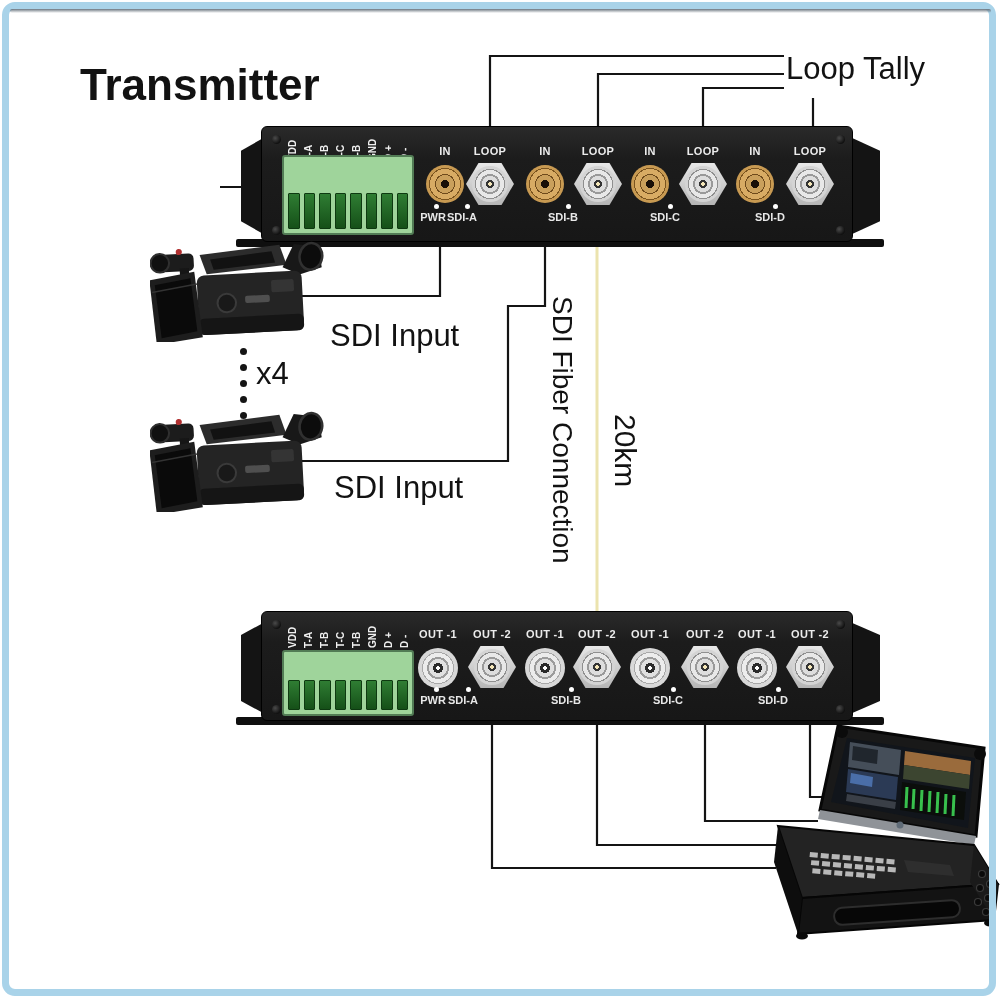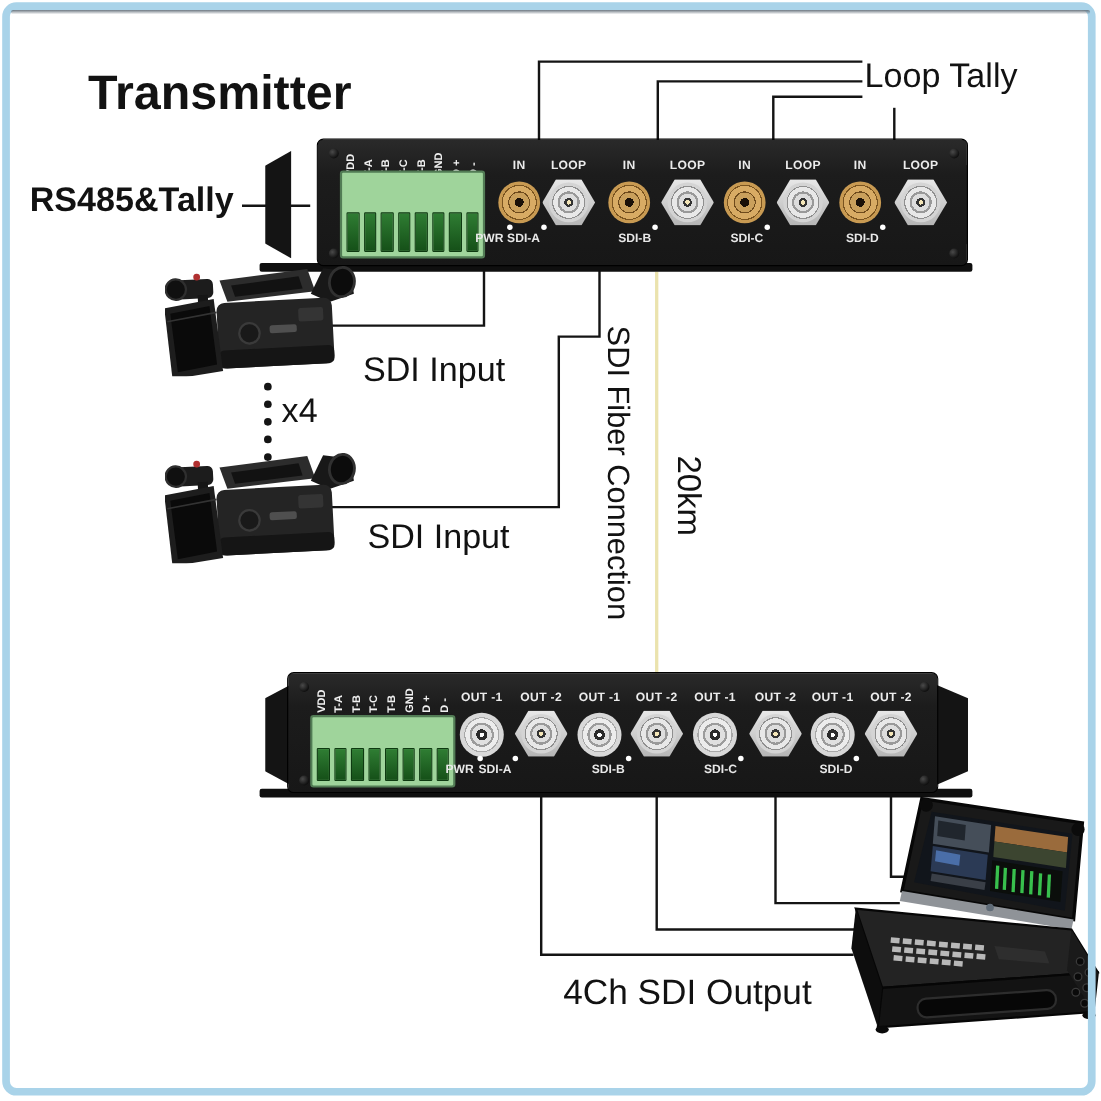"IN" div.panel { margin-left: 27px -> none }
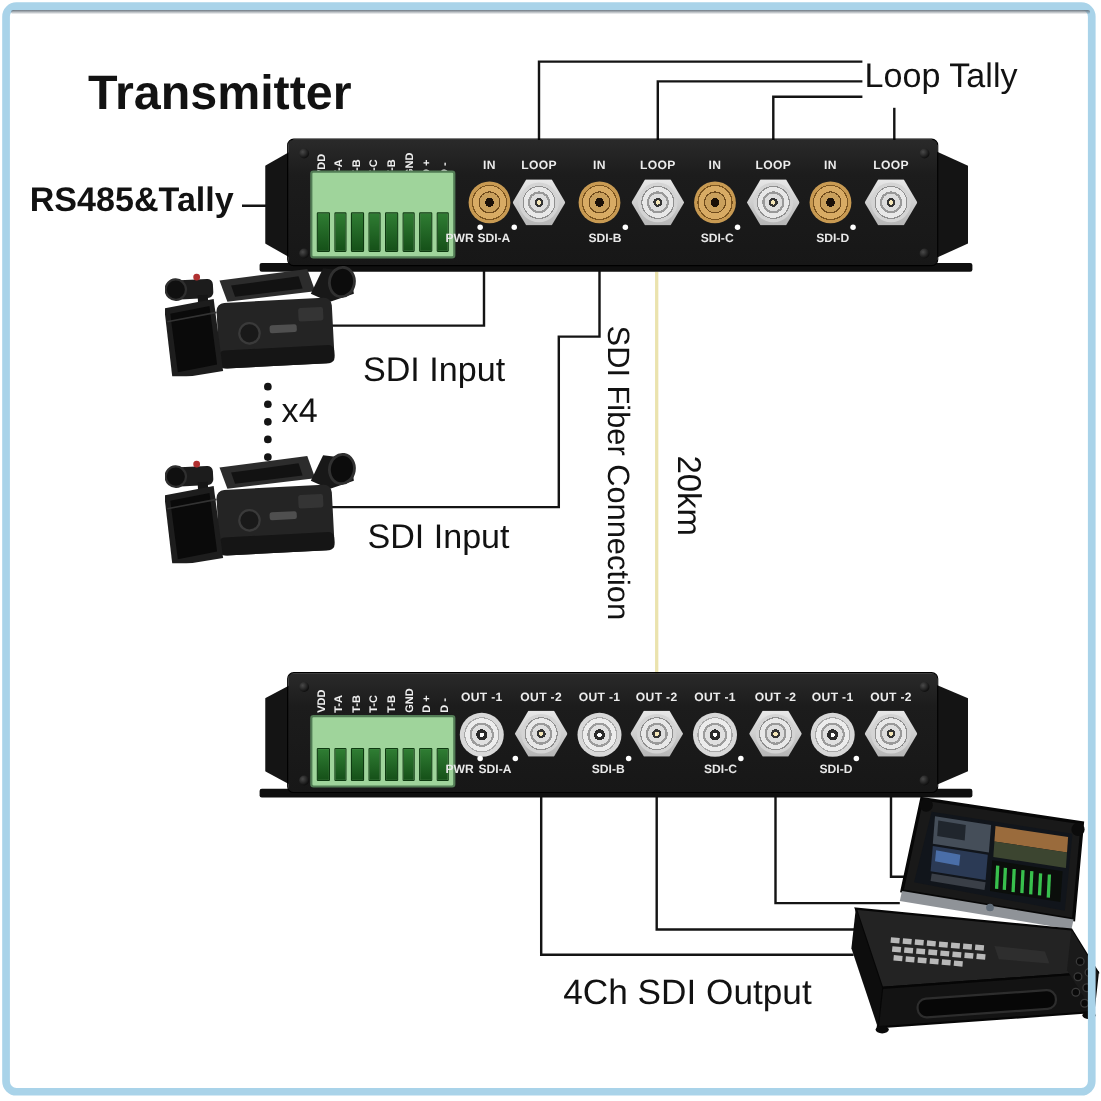"RS485&Tally" div.biglabel { html: <div>RS485&amp;Tally</div> -> none }
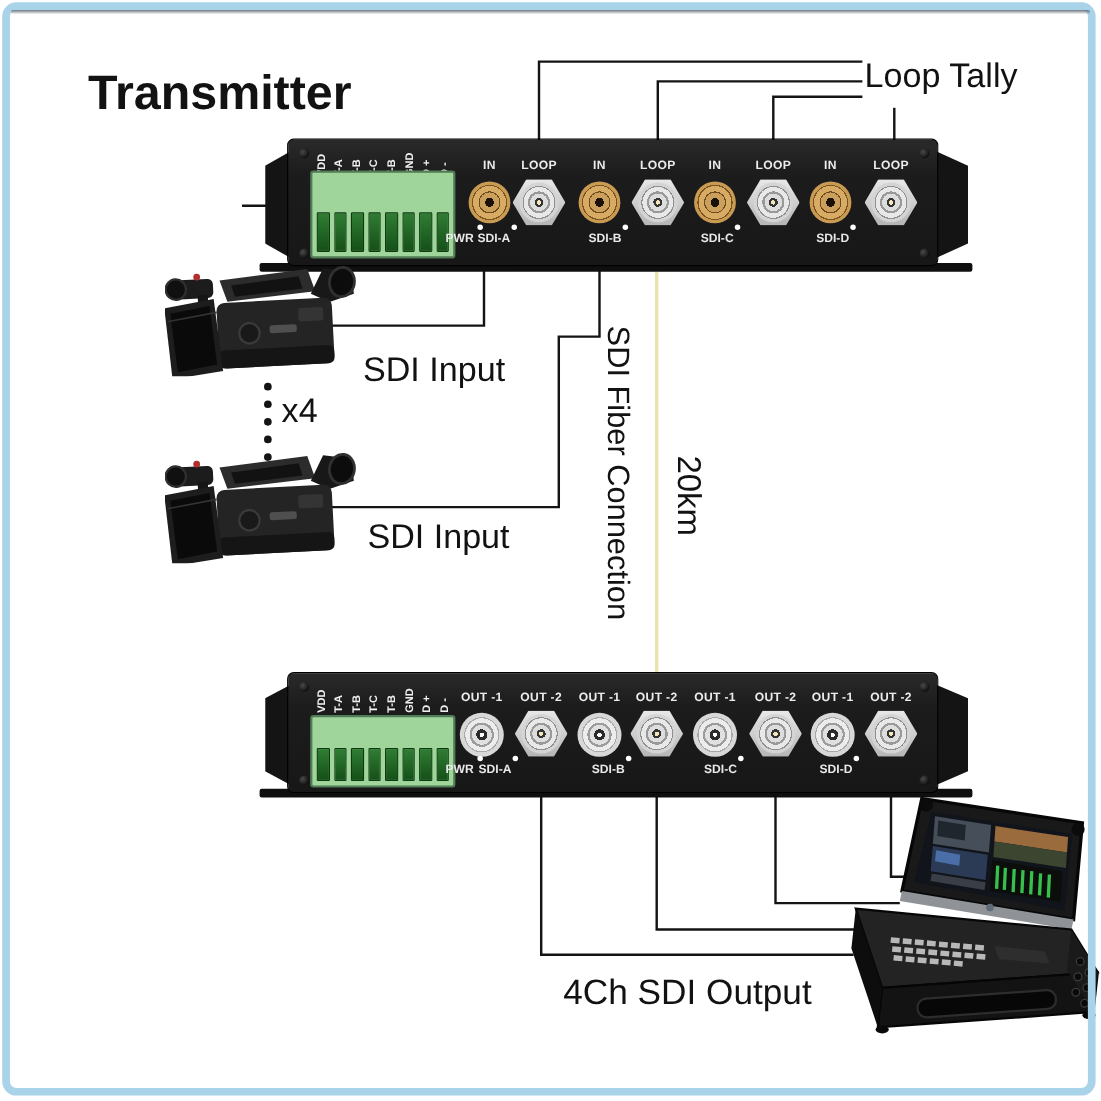"PWR" .statuslab { text-align: left -> center }
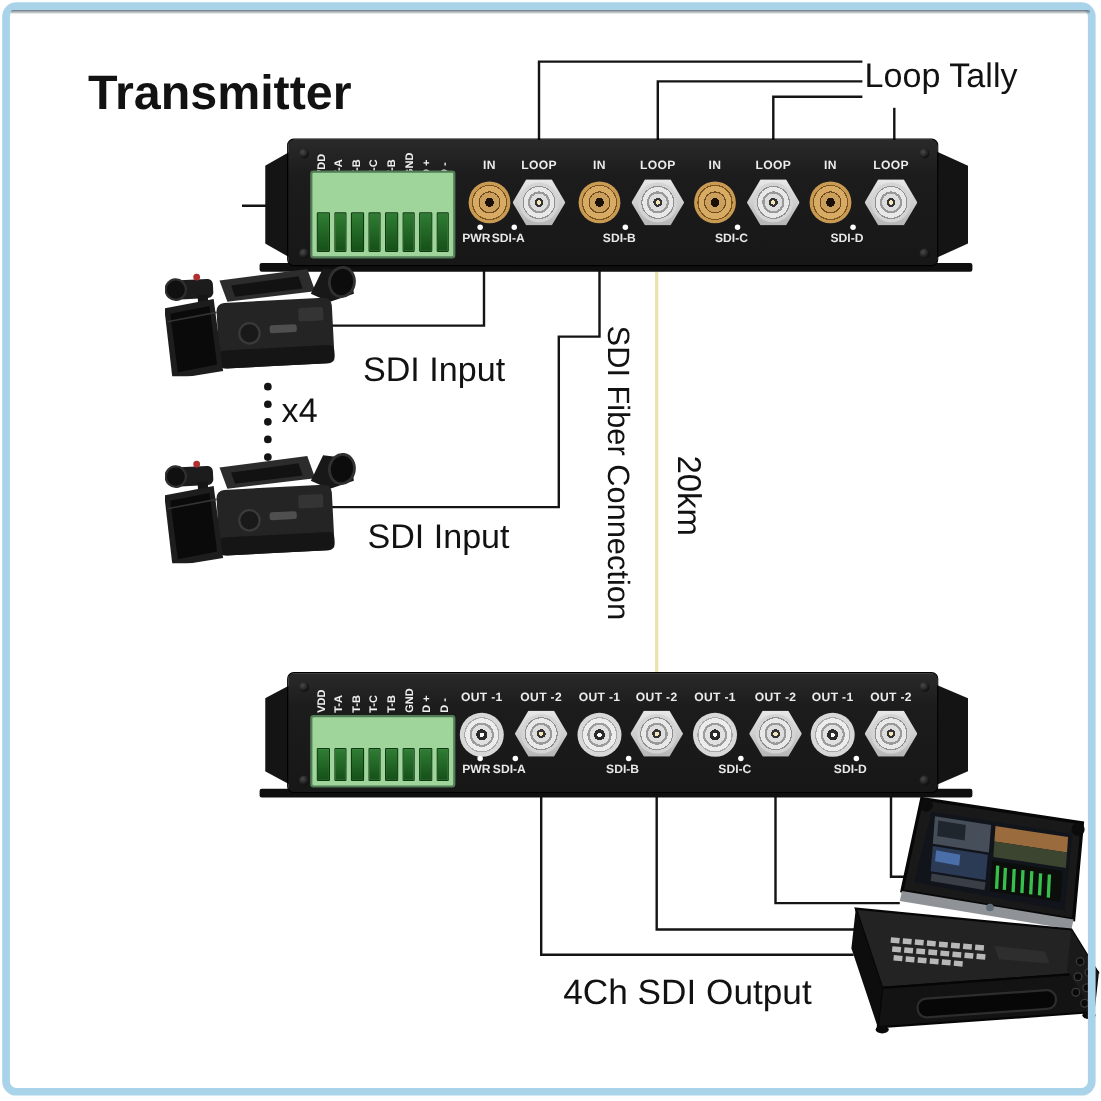"4Ch SDI Output" div.biglabel { html: <div>4Ch SDI Output</div> -> none }
